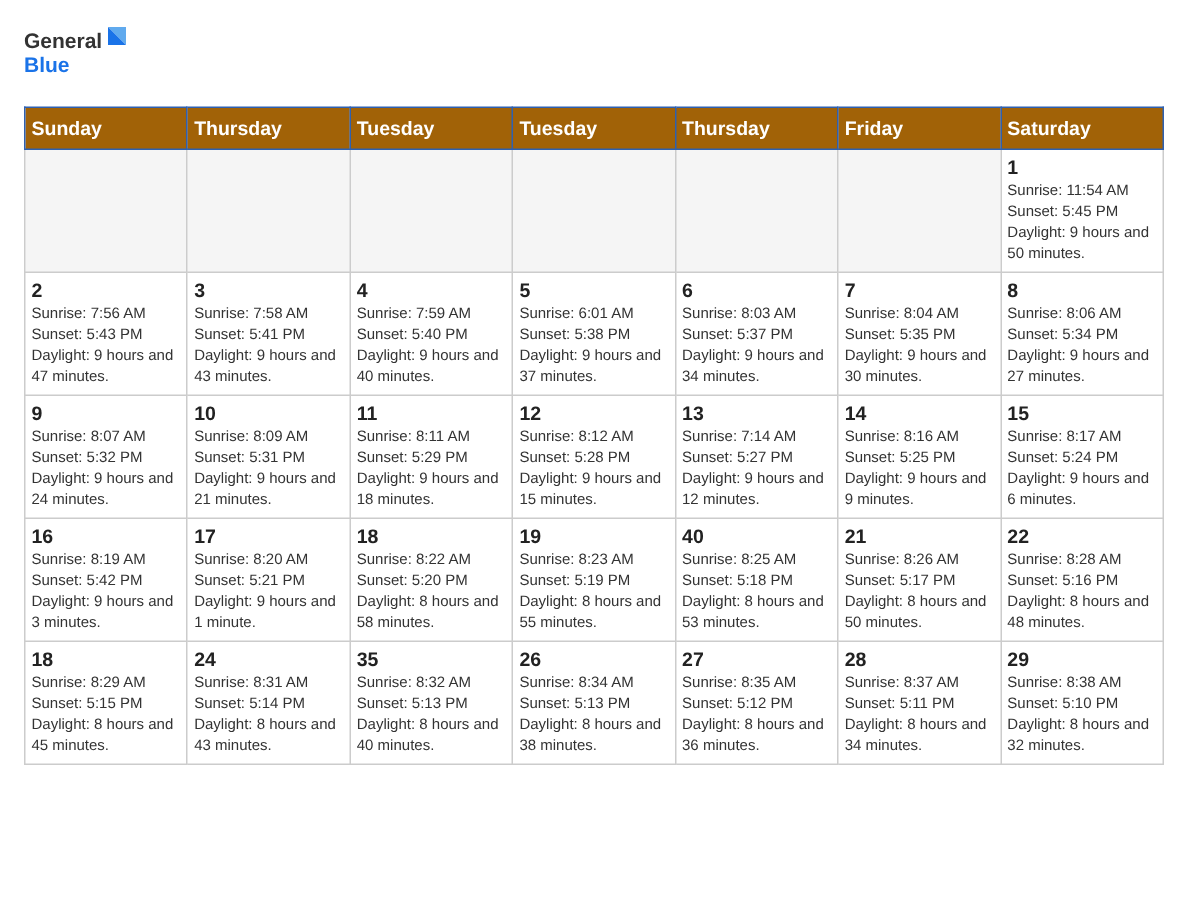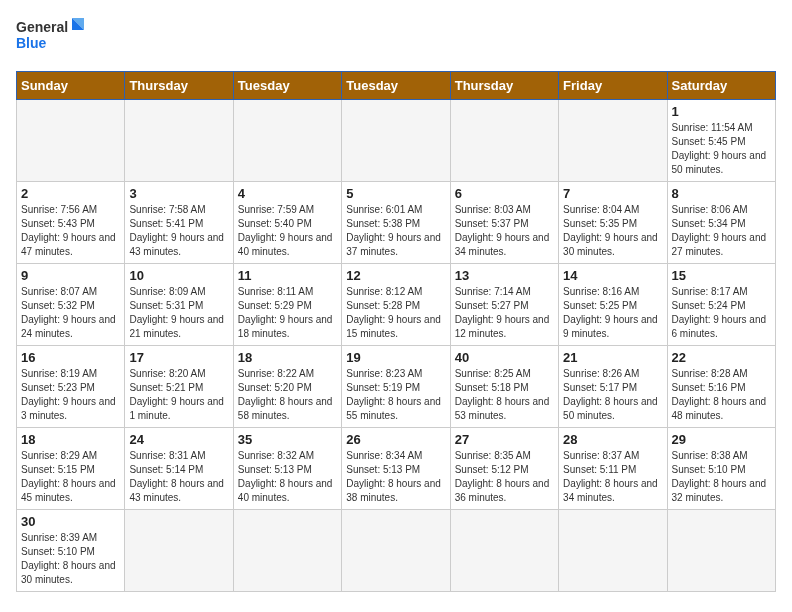"Sunrise: 8:19 AM Sunset: 5:23" div.day-info { text: 5:23 -> 5:42 }
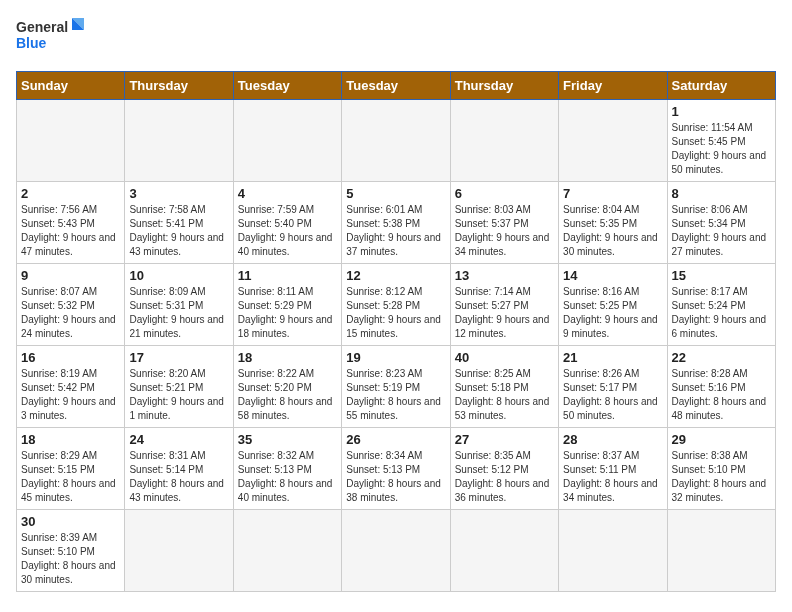"30" tr.last-row { html: <tr> <td> <span>30</span> <div>Sunrise: 8:39 AM Sunset: 5:10 PM Daylight: 8 hours and 30 minutes.</div> </td> <td></td> <td></td> <td></td> <td></td> <td></td> <td></td> </tr> -> none }
